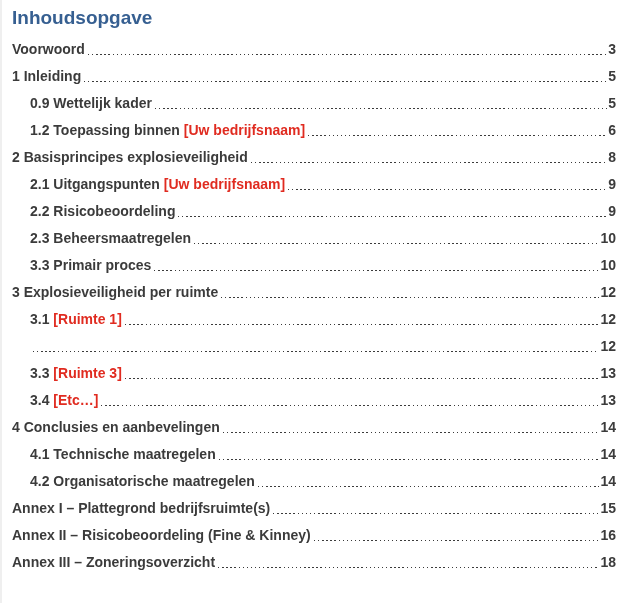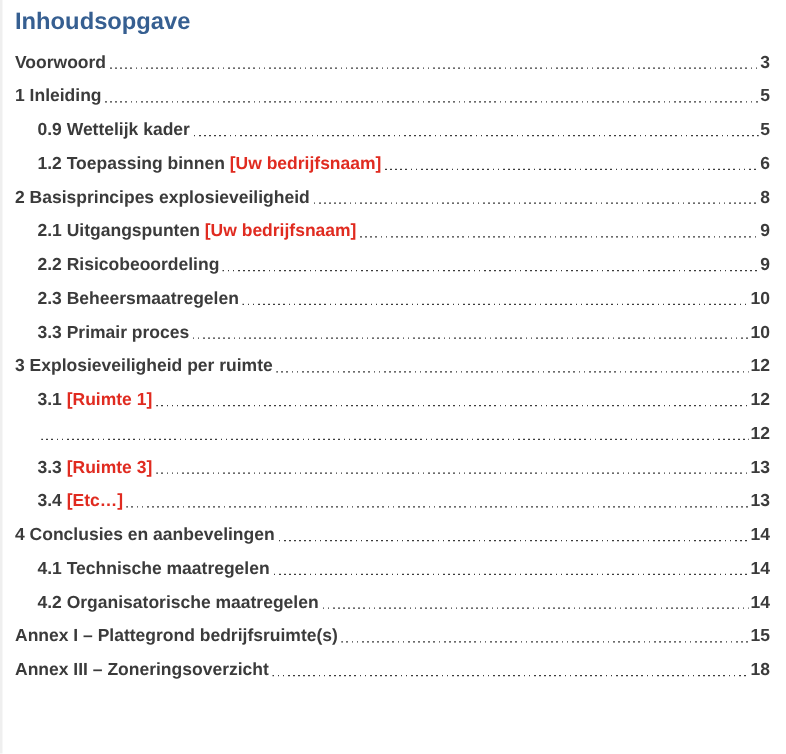"Annex II – Risicobeoordeling (Fine" div.toc-row { html: none -> <div> <span><span>Annex II – Risicobeoordeling (Fine &amp; Kinney)</span></span> <span></span> <span>16</span> </div> }
